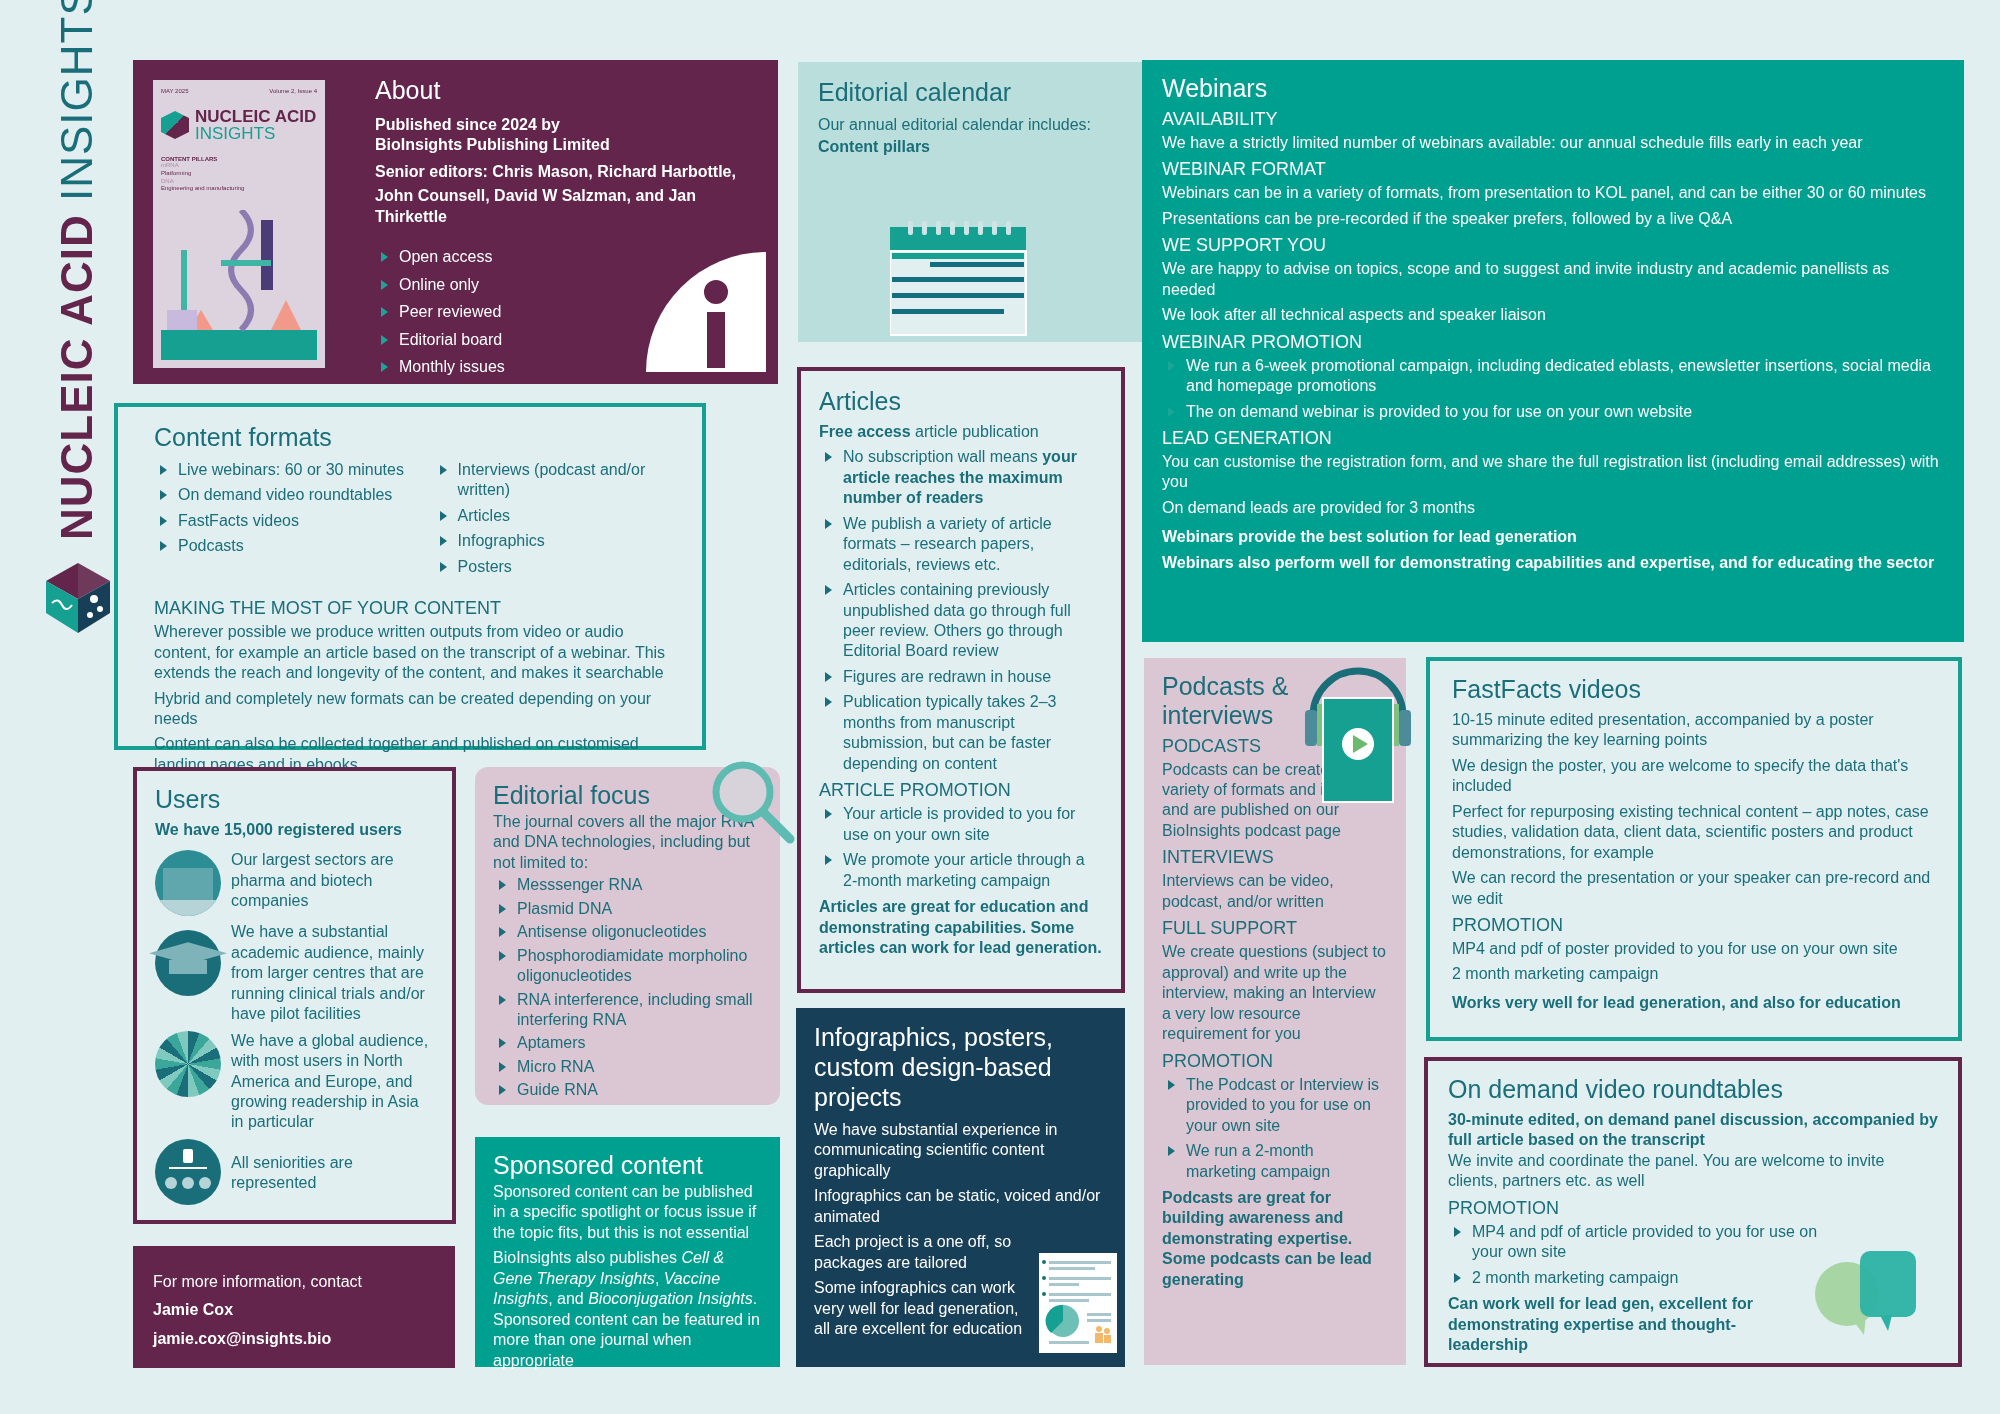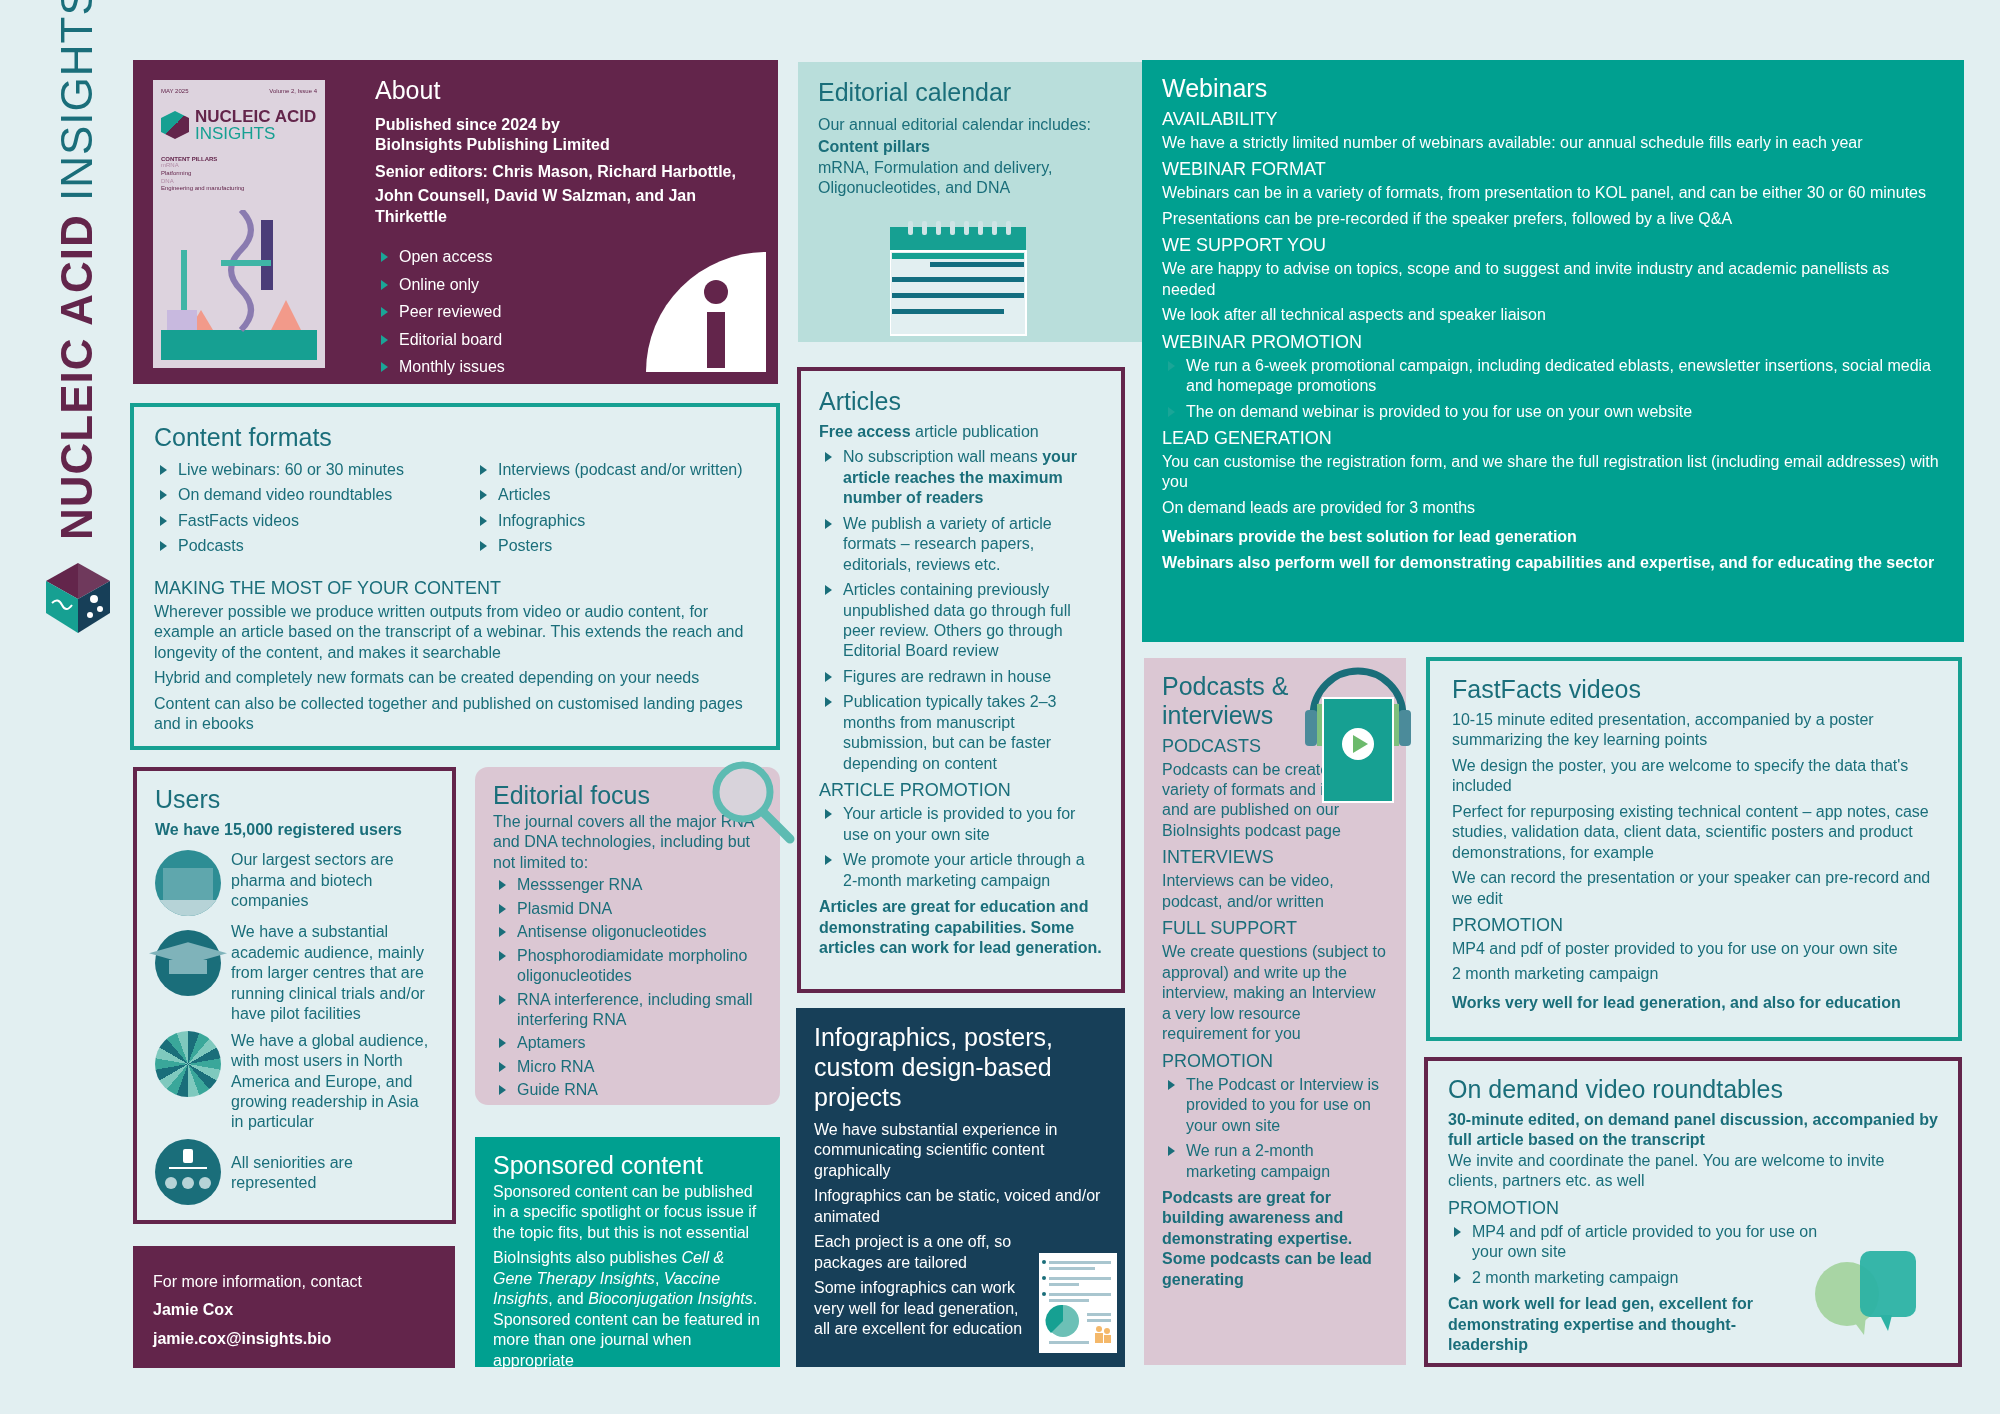"mRNA, Formulation and delivery," p { html: <p>mRNA, Formulation and delivery, Oligonucleotides, and DNA</p> -> none }
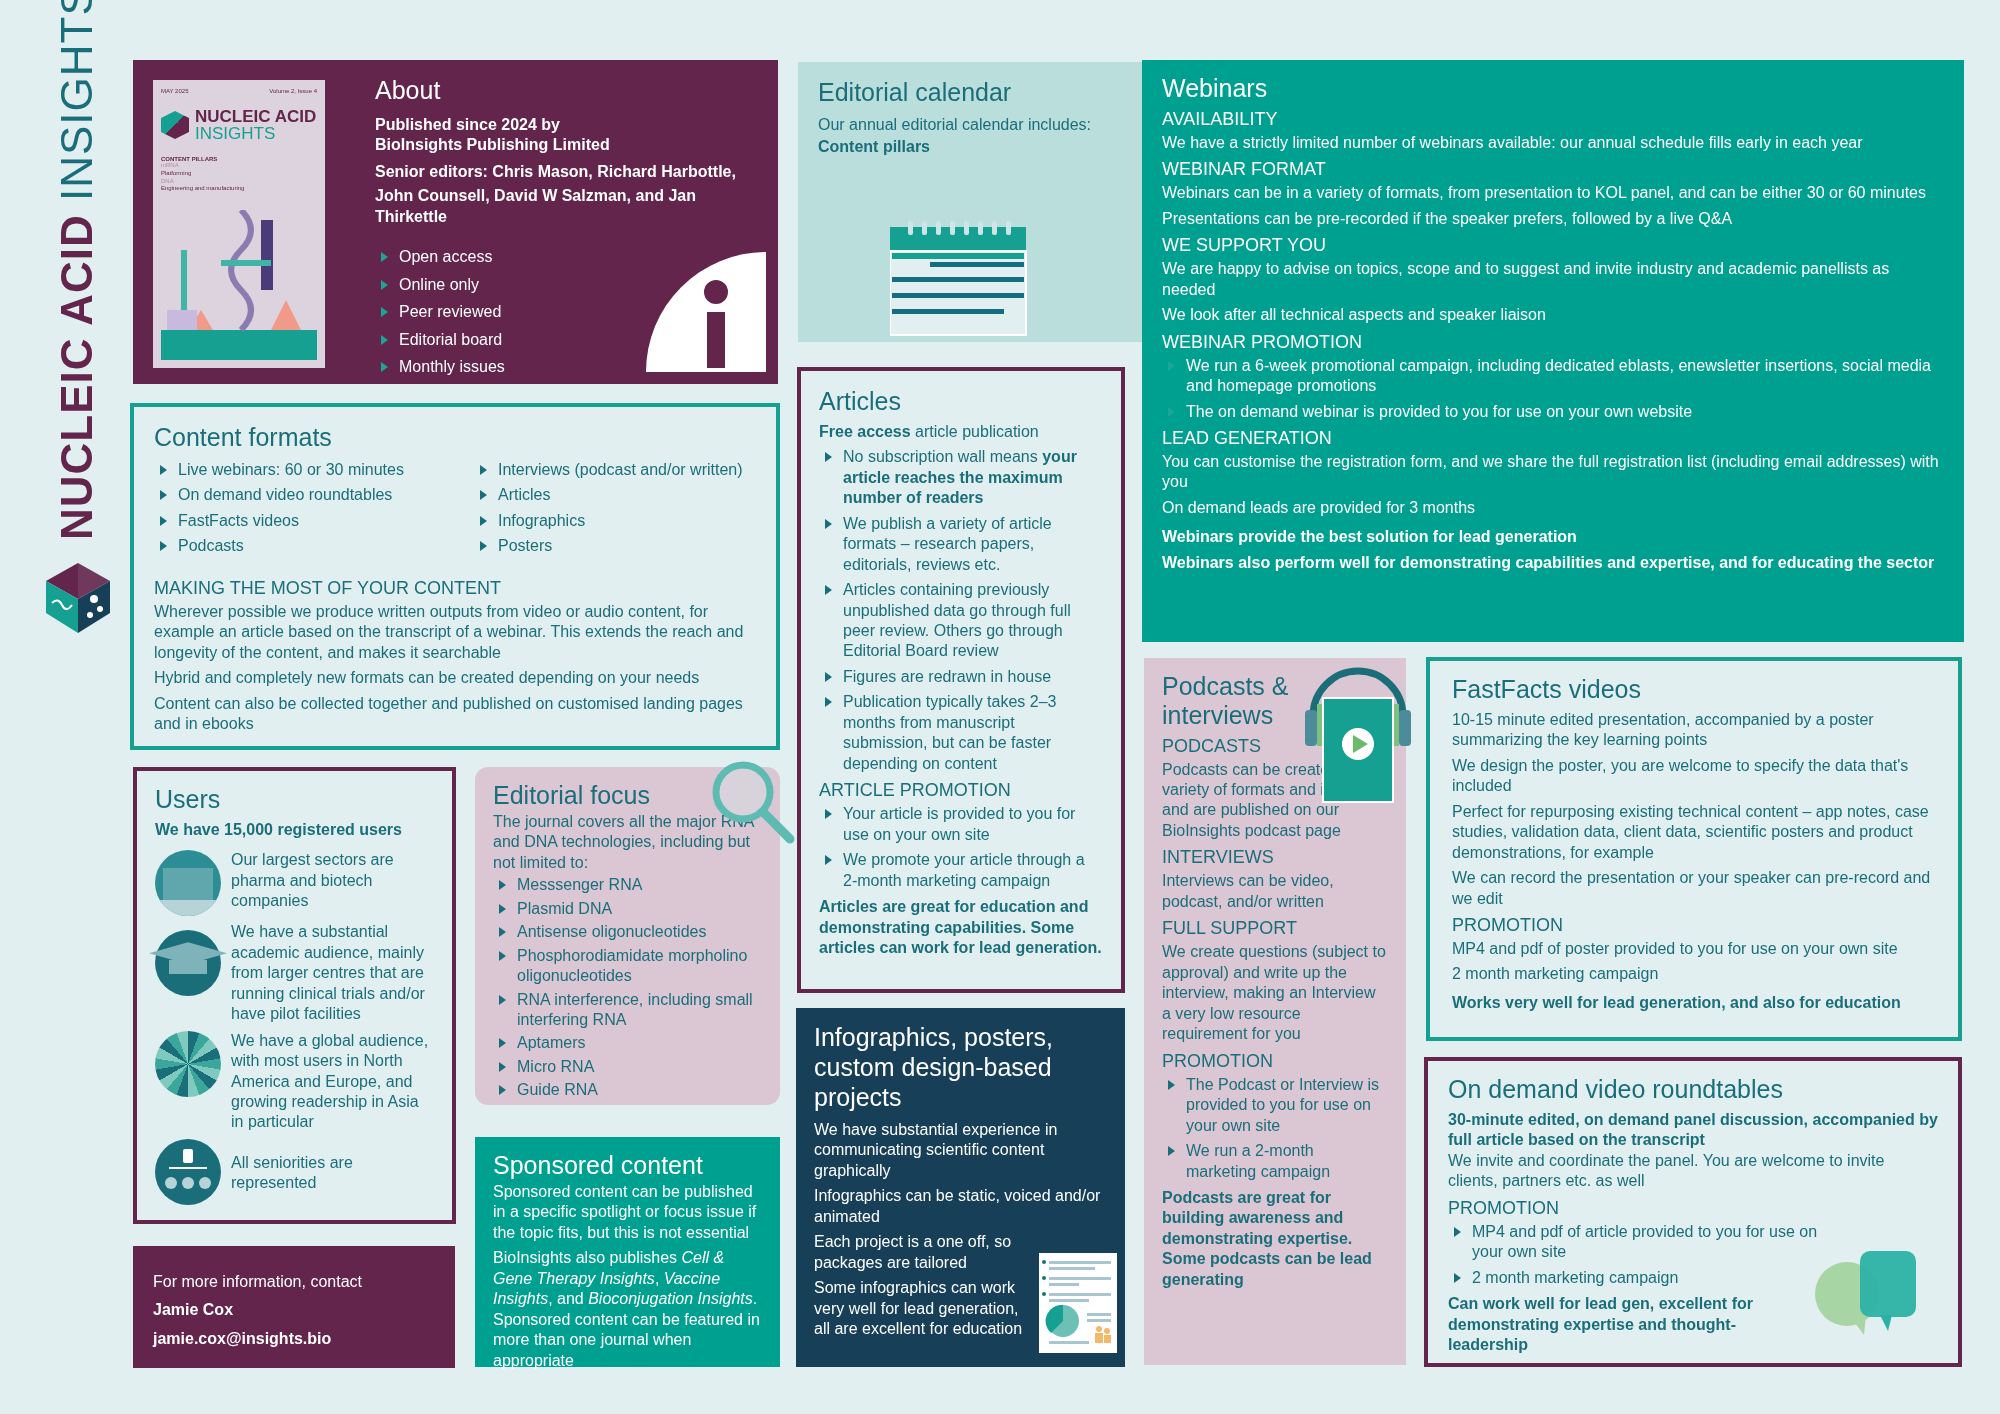"Content formats" div.panel { left: 130px -> 114px; padding: 16px 20px -> 16px 36px; width: 650px -> 592px }
